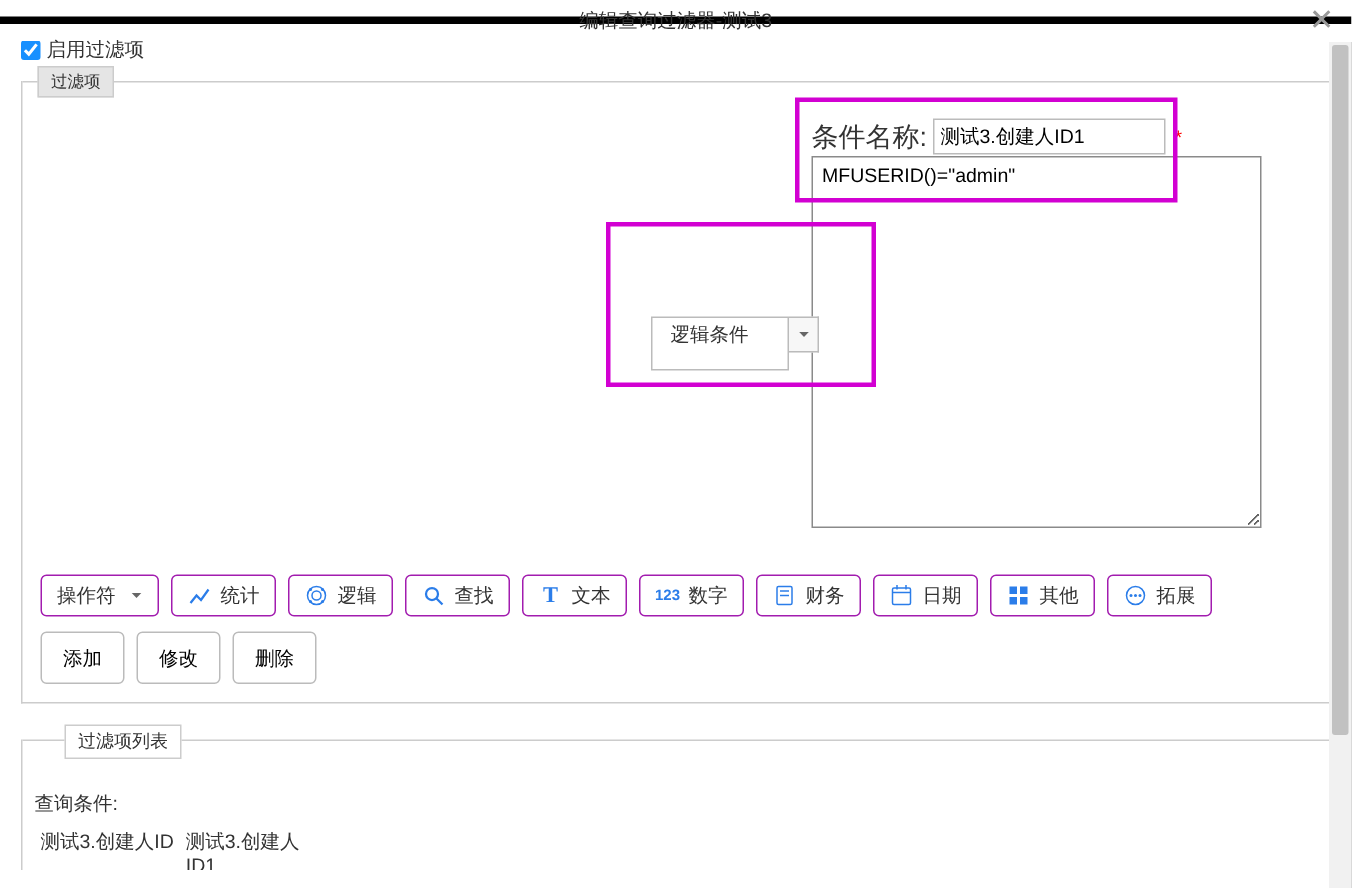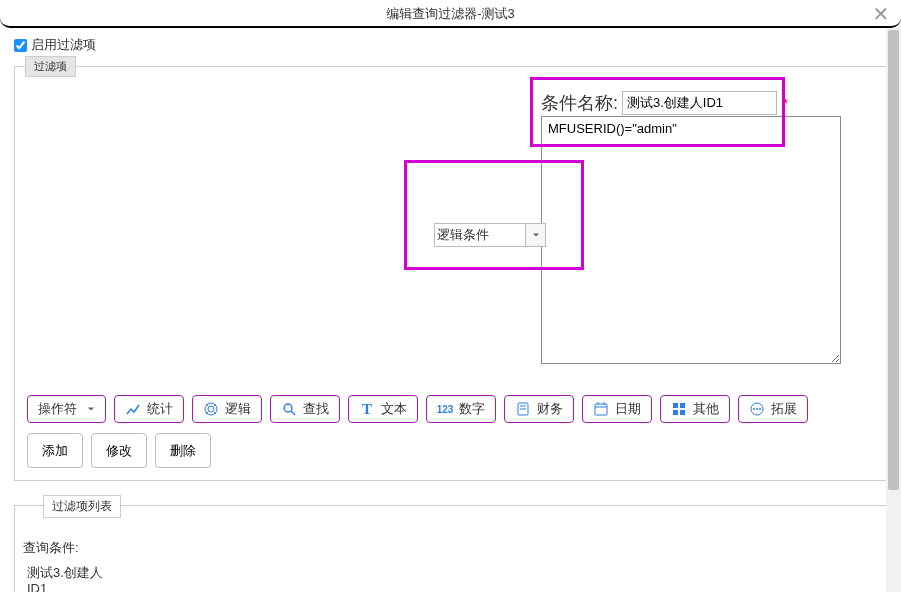"编辑查询过滤器-测试3" .dialog-header { border-bottom: 2px solid #000000 -> 5px solid #000000; border-radius: 10px -> none; height: 28px -> 16px }
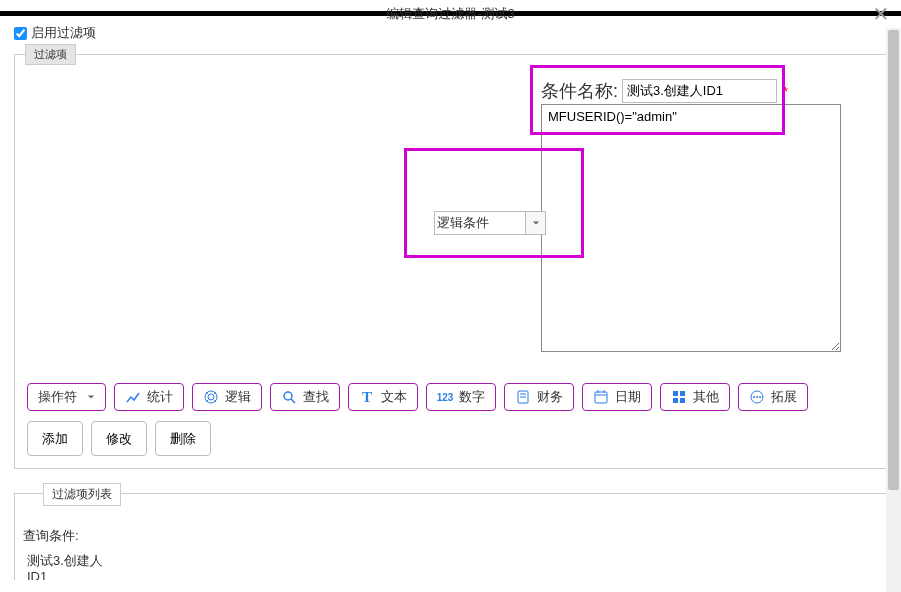"逻辑条件" .logic-dd { height: 24px -> 36px; padding: 0 2px -> 0 12px }
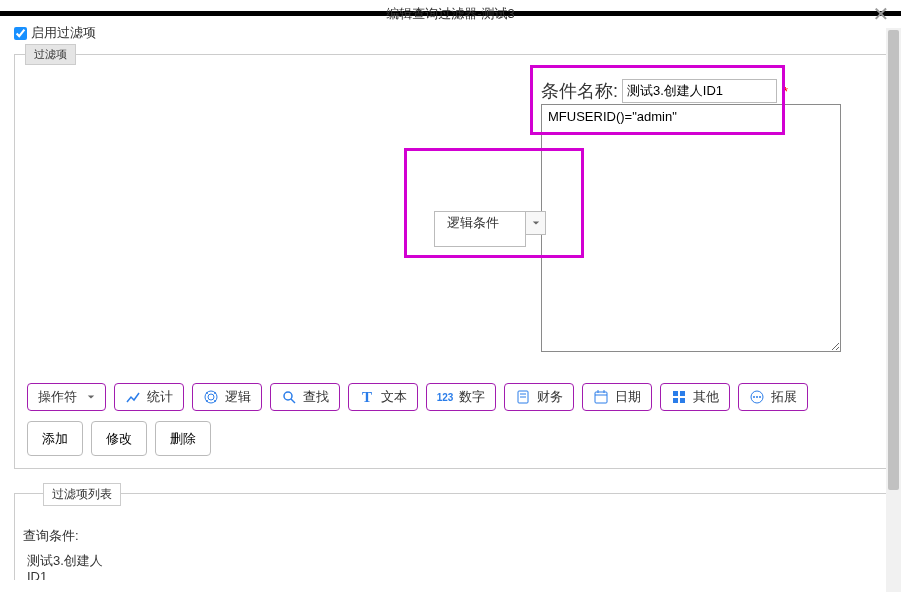"测试3.创建人ID" div.chip { html: none -> <div>测试3.创建人ID</div> }
